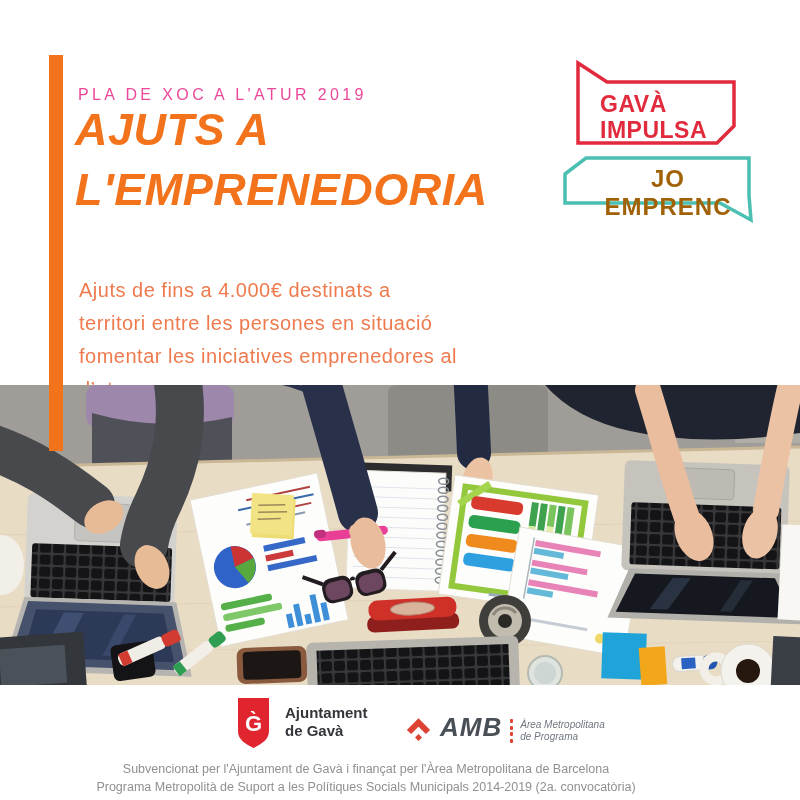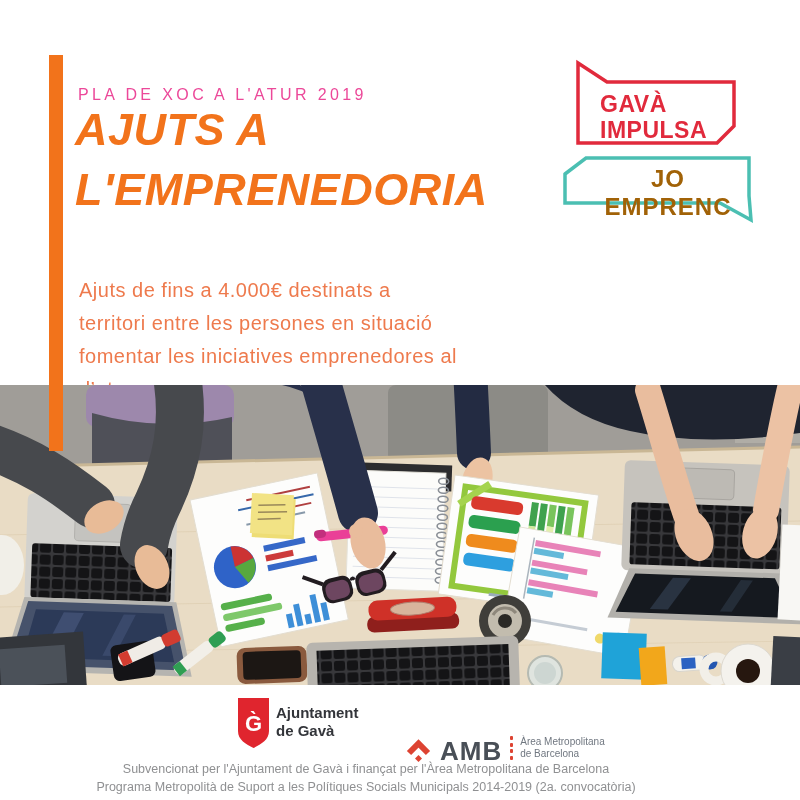"Ajuntament" .gava-name { margin-left: 6px -> 15px }
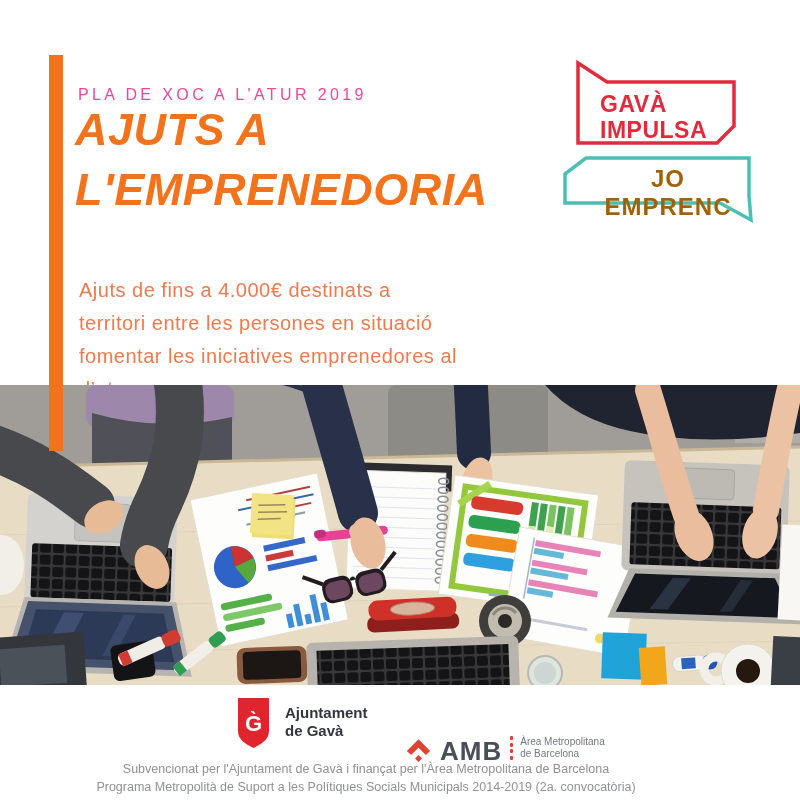"AMB" .amb-logo { align-items: flex-start -> flex-end; font-style: none -> italic; top: 736px -> 712px }
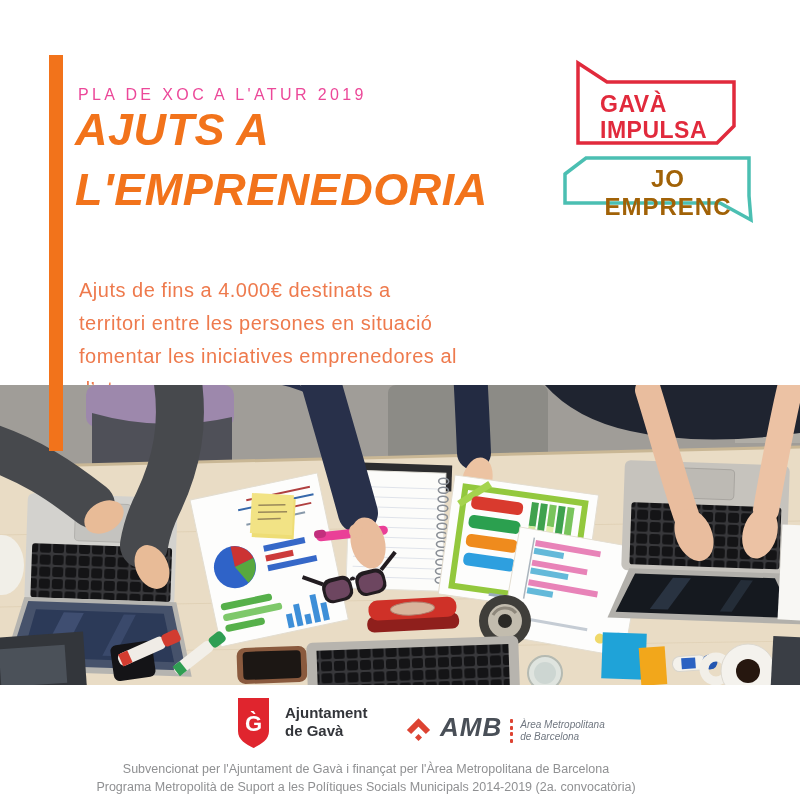"de Barcelona" span { text: Barcelona -> Programa }
